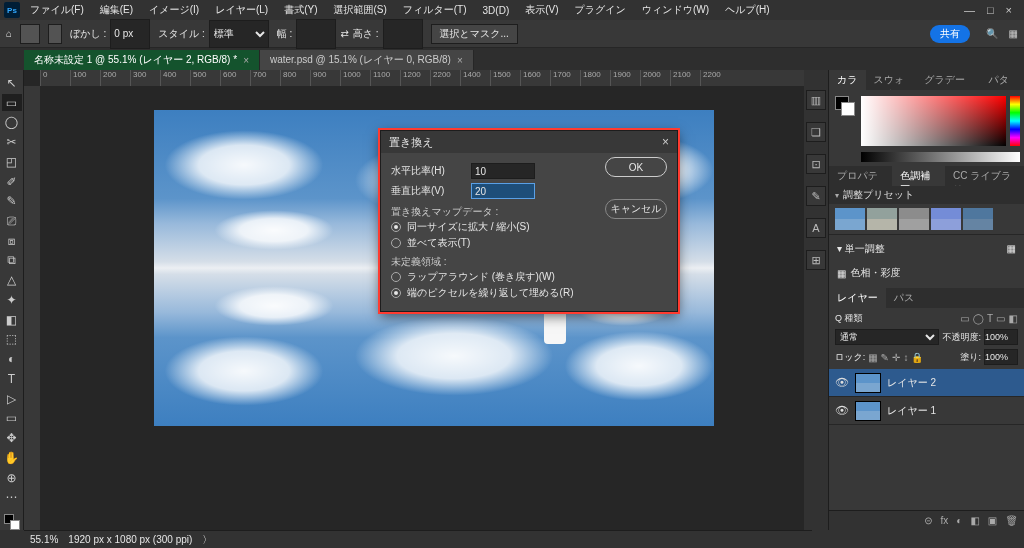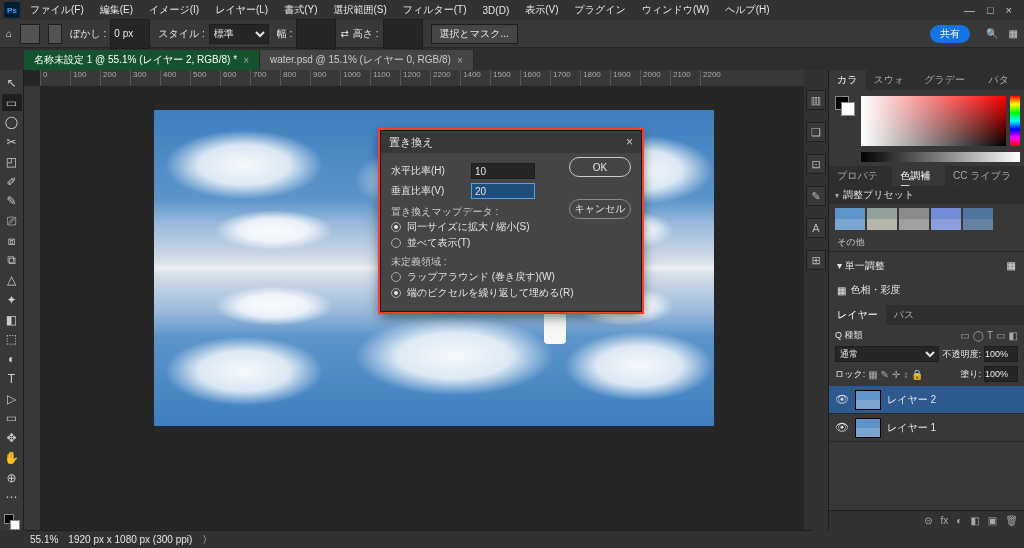"標準" .optionsbar select.mini { height: 20px -> 28px }
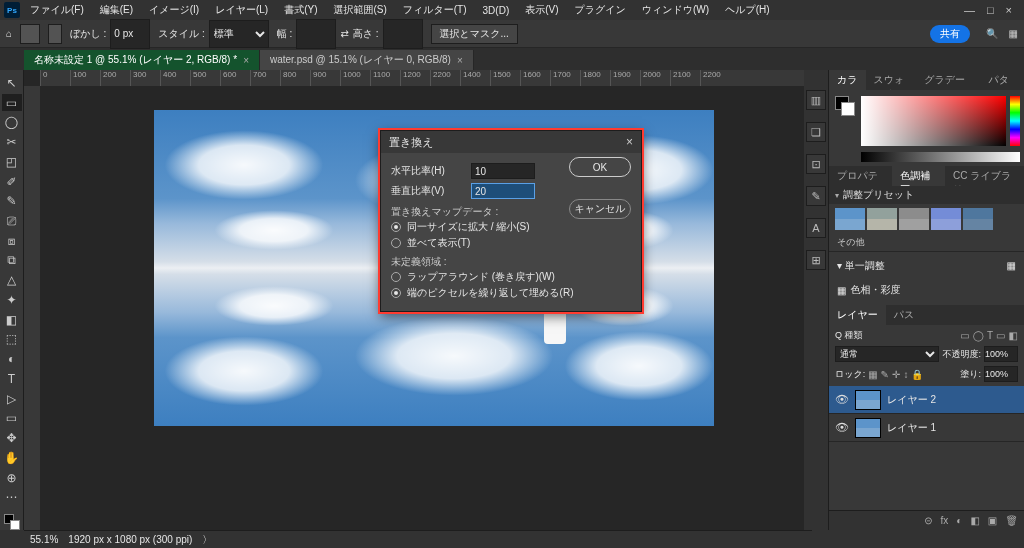"置き換え" .dialog { width: 262px -> 298px }
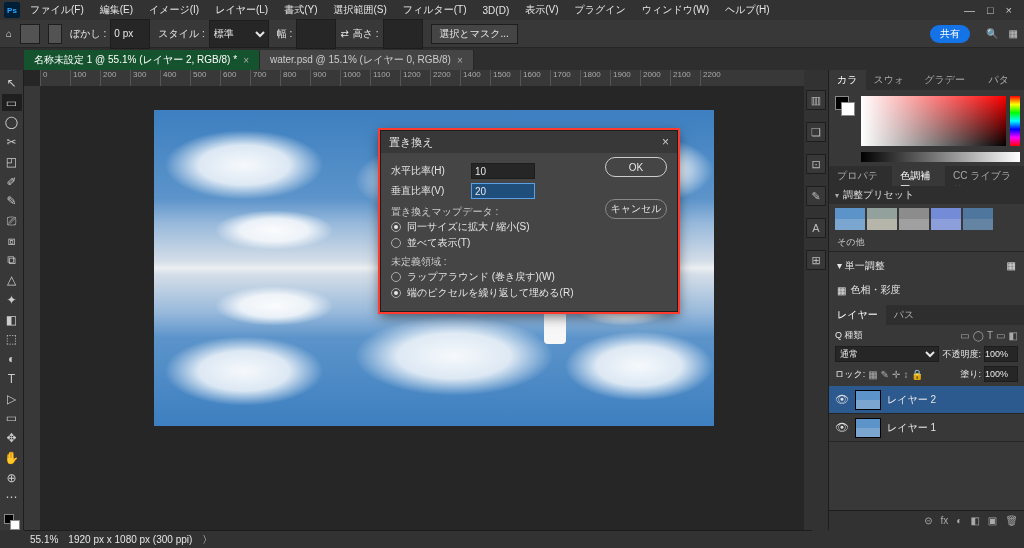"その他" div.small-link { html: <div>その他</div> -> none }
